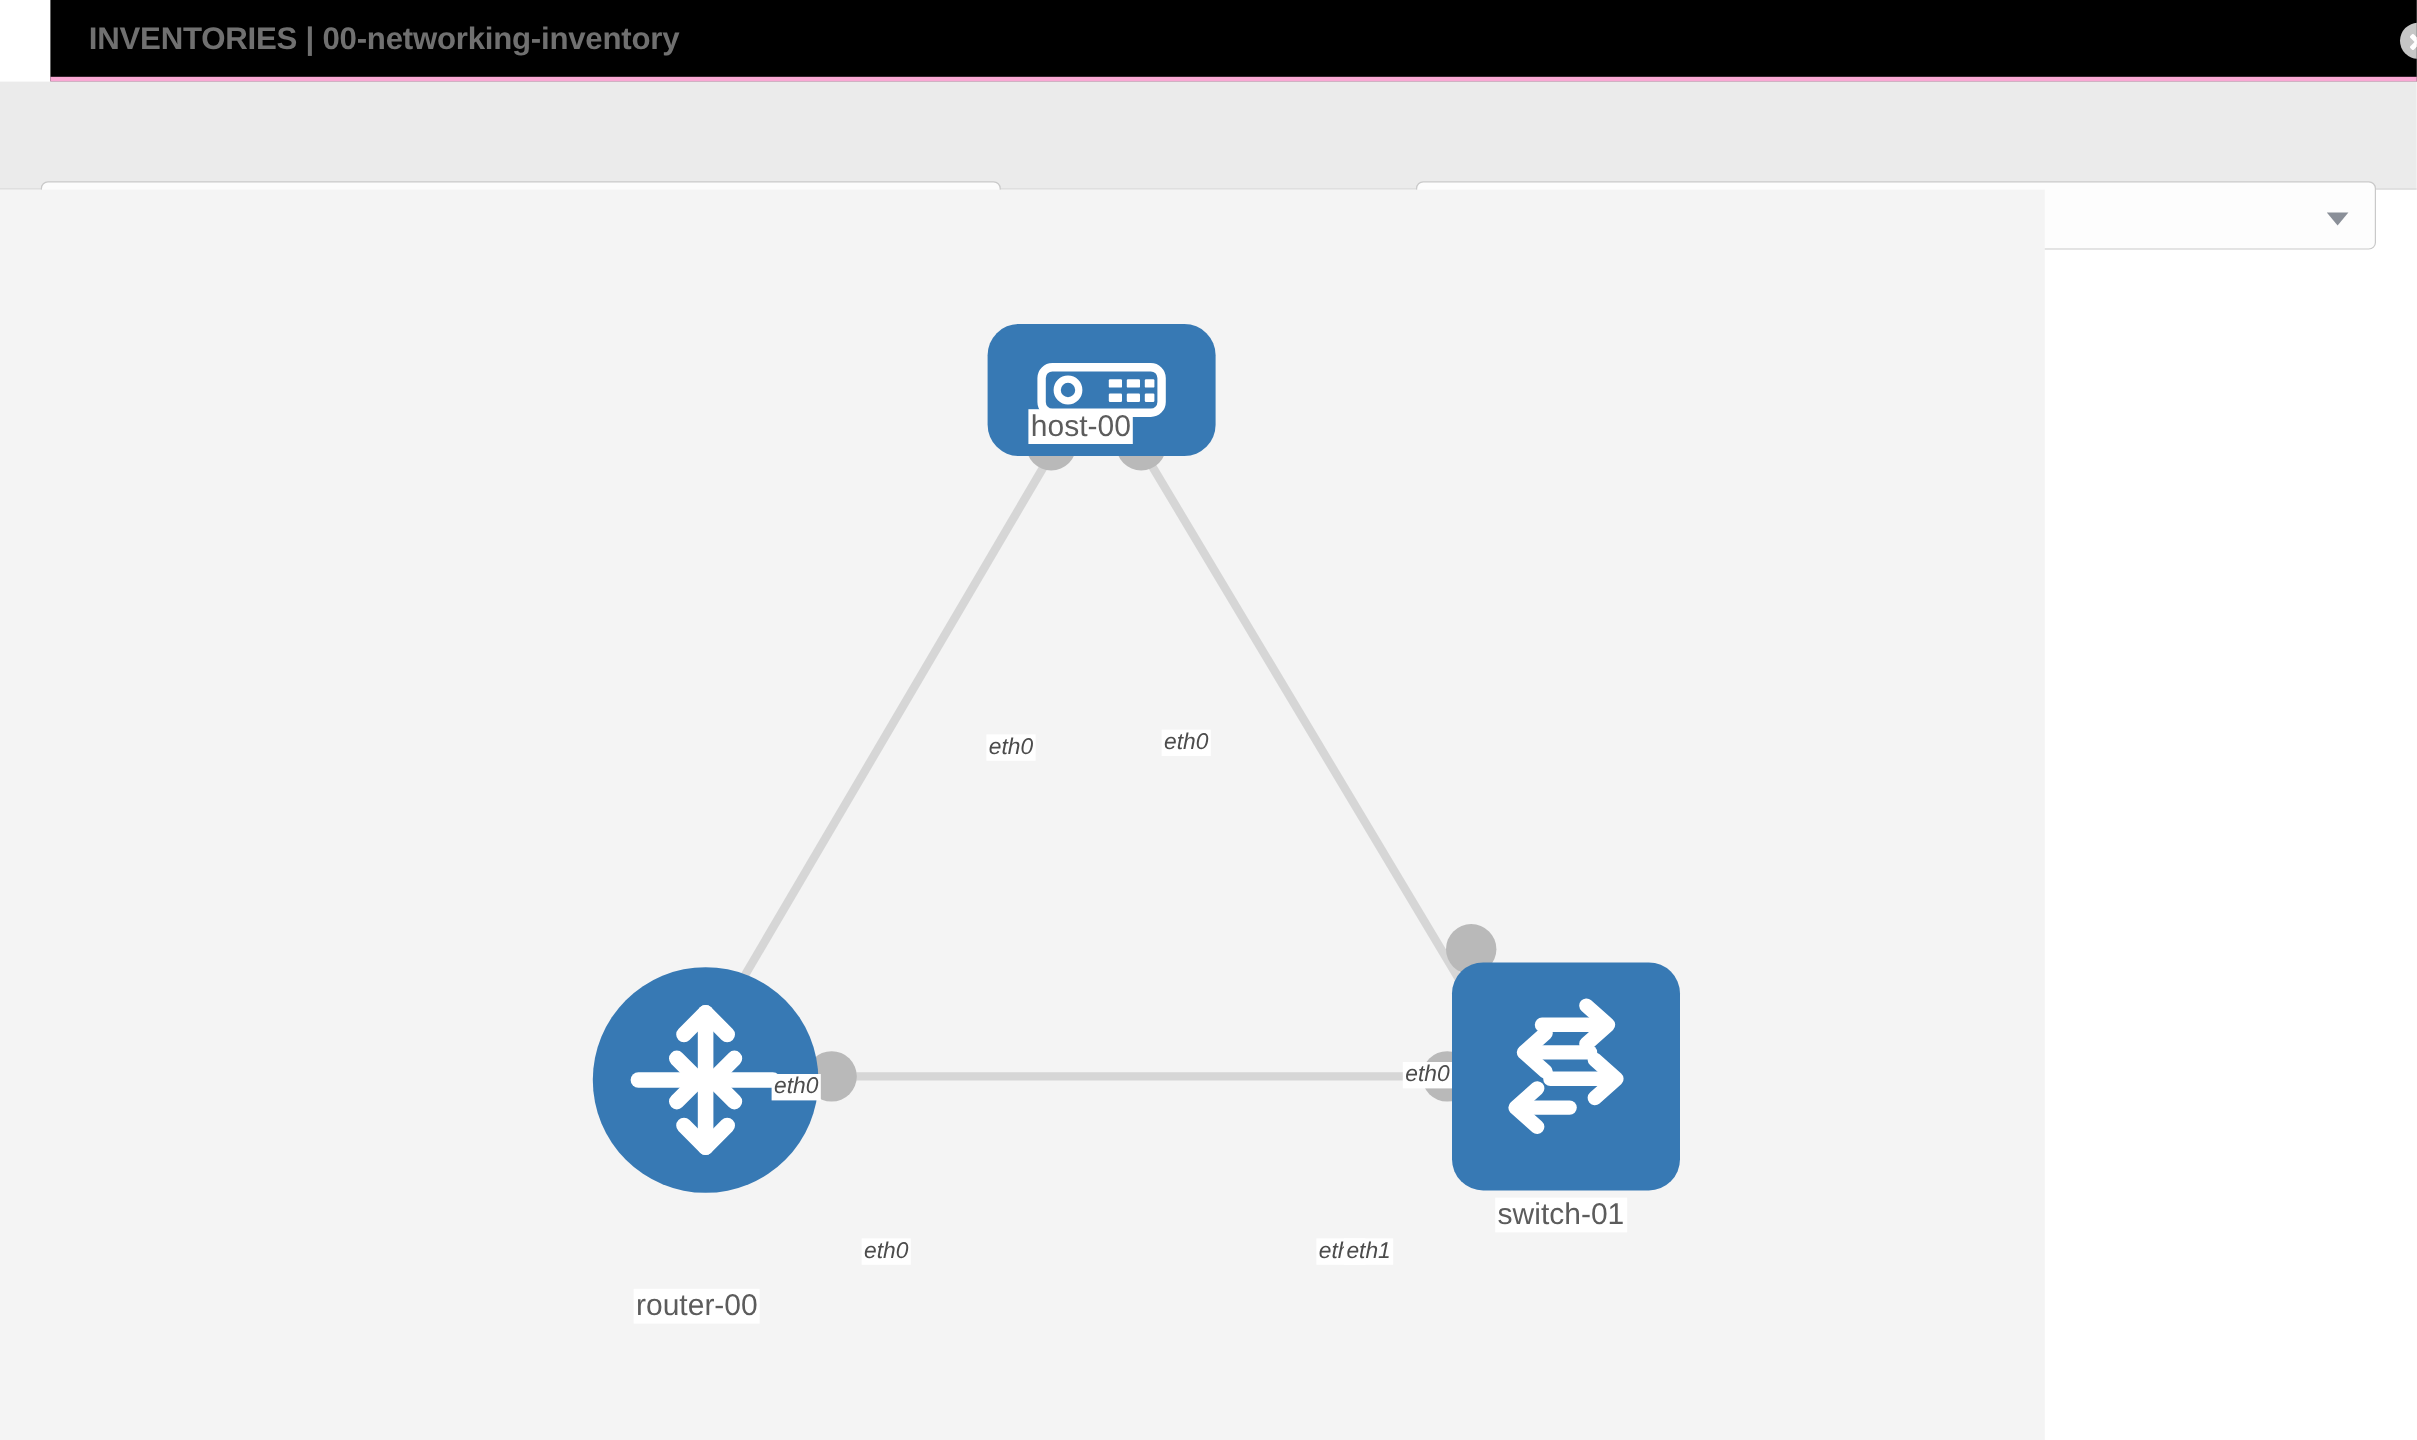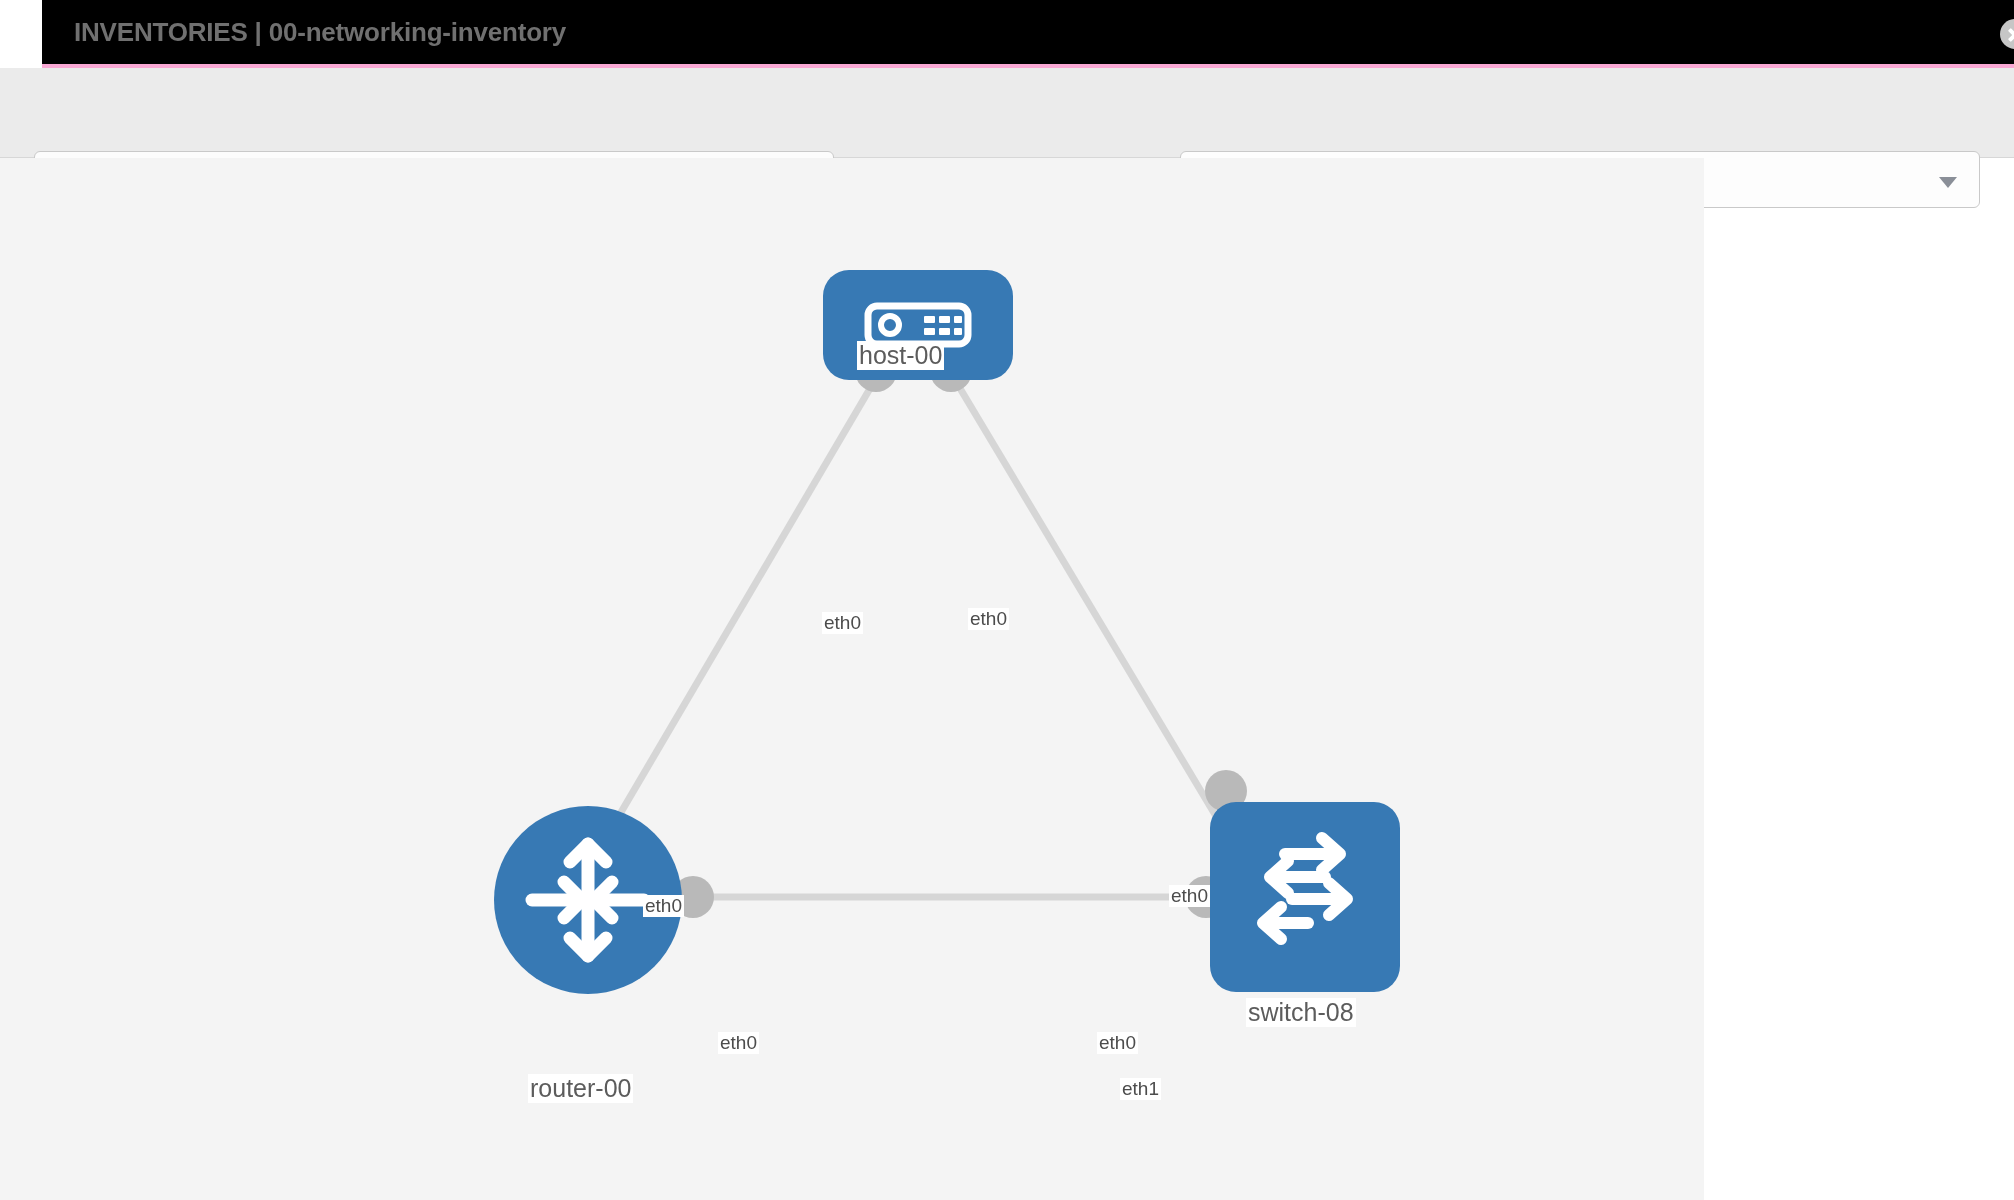"eth0" .iface-label { font-style: none -> italic }
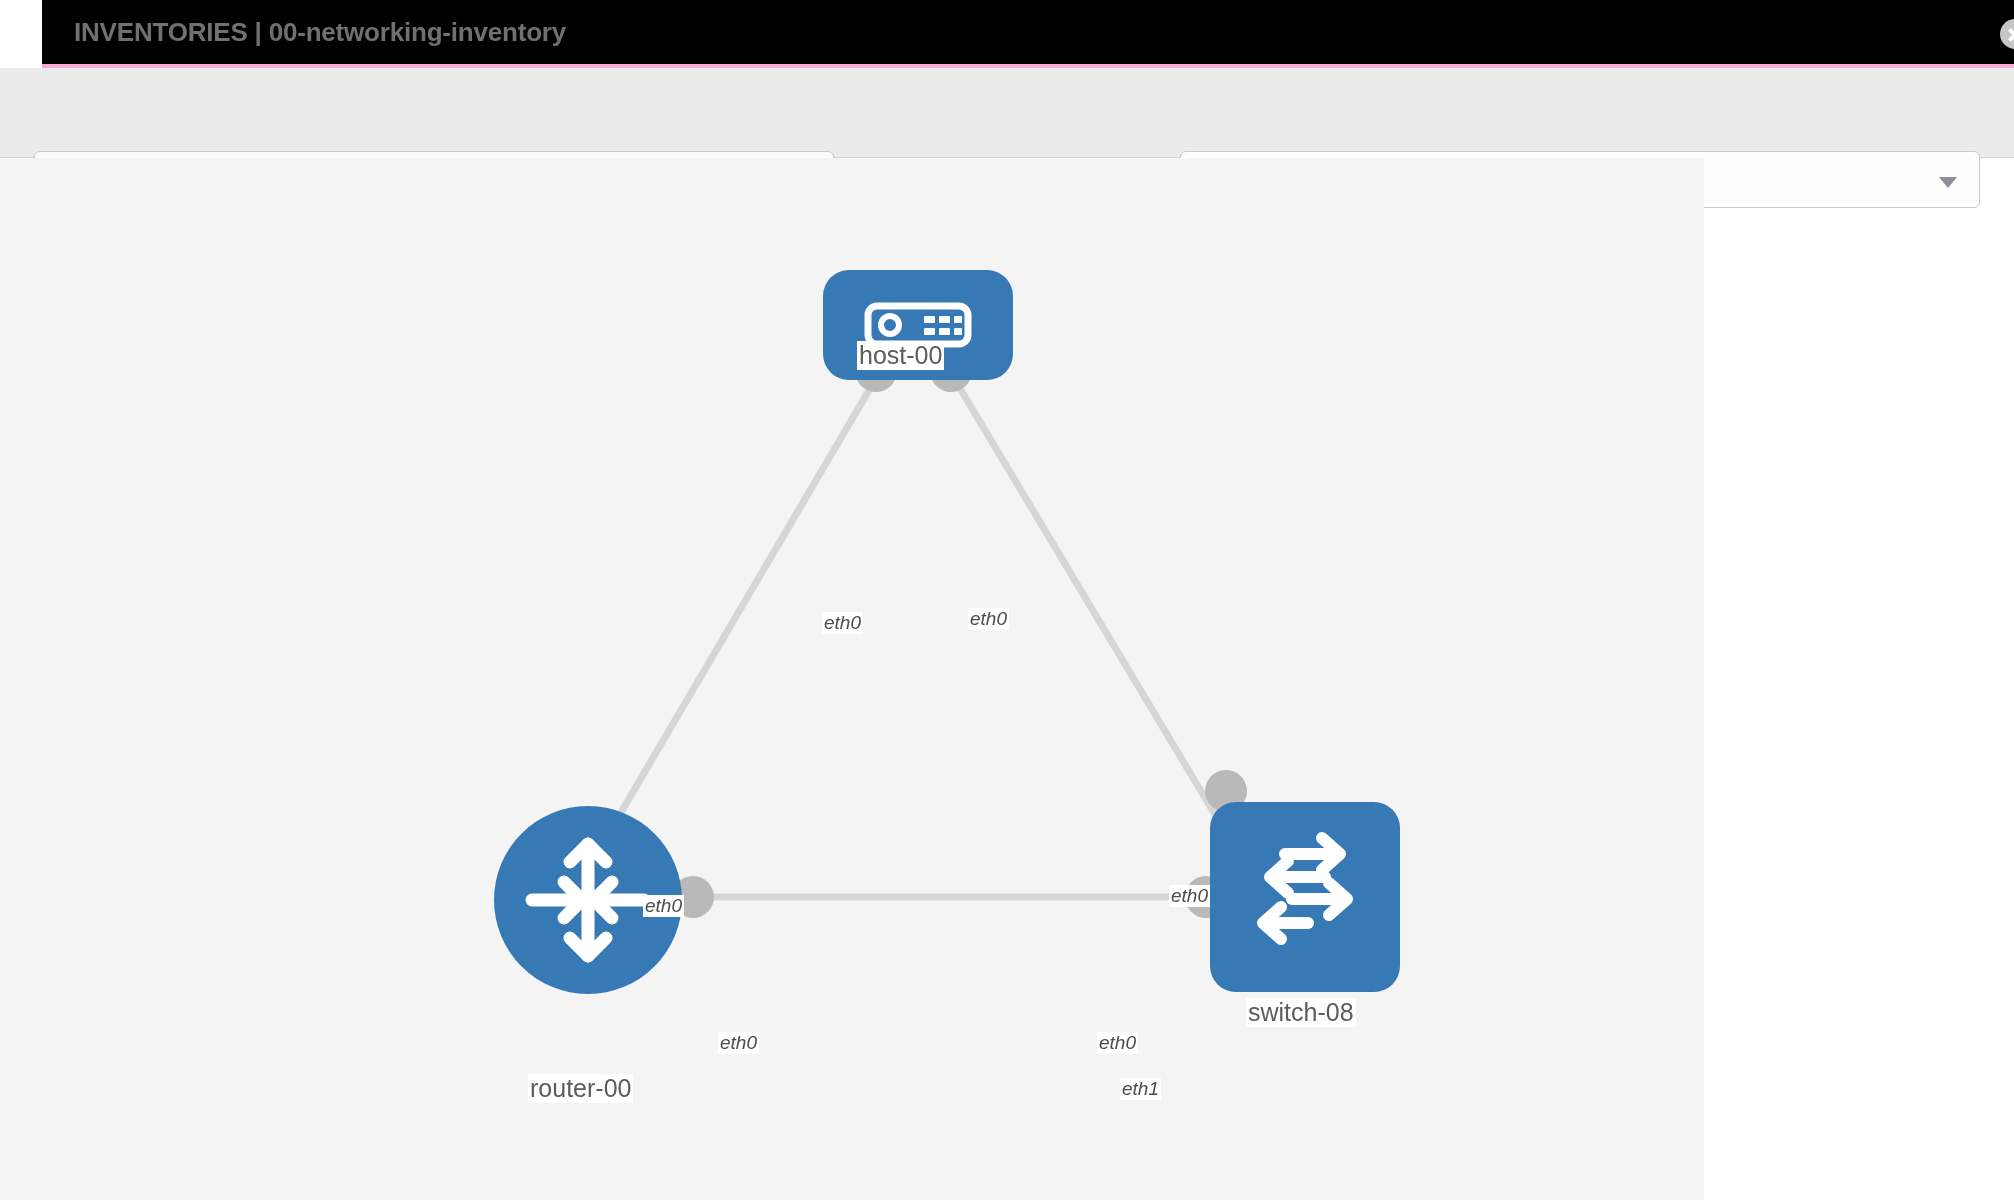"switch-08" div.node-label { text: switch-08 -> switch-01 }
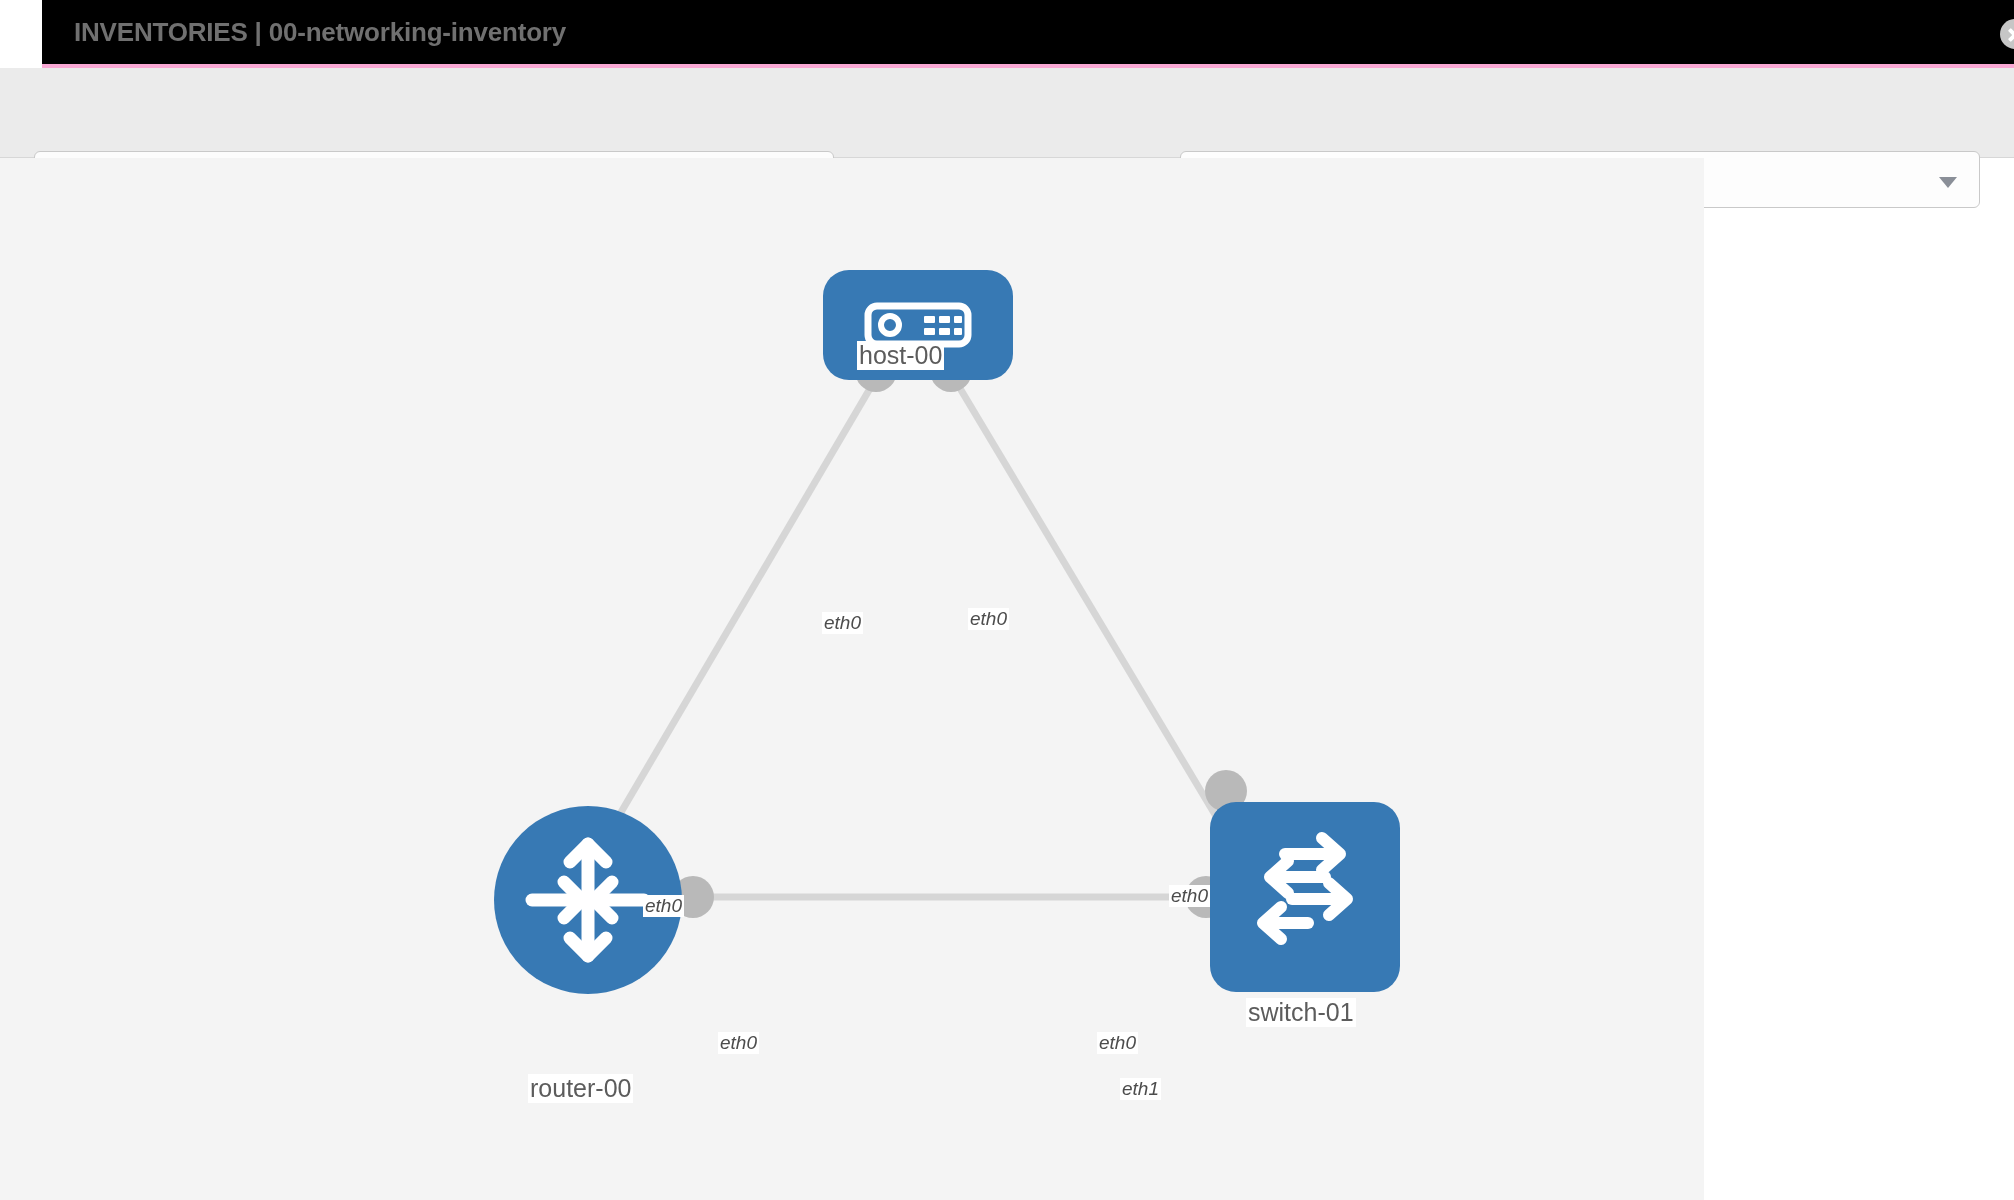"eth1" div.iface-label { top: 920px -> 874px }
